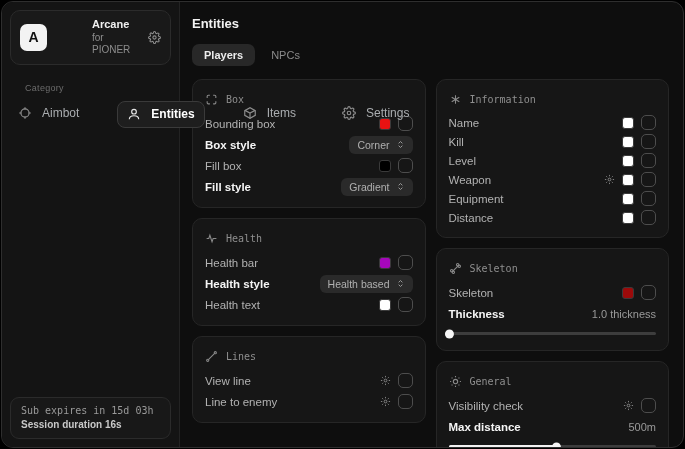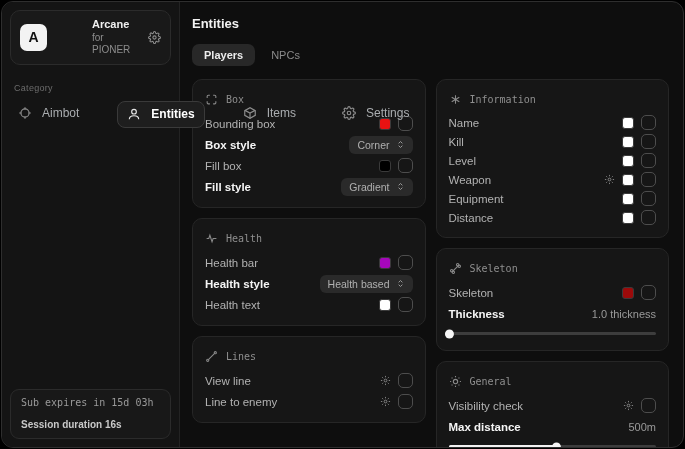"Category" .category { margin: 10px 12px 6px -> 10px 23px 6px }
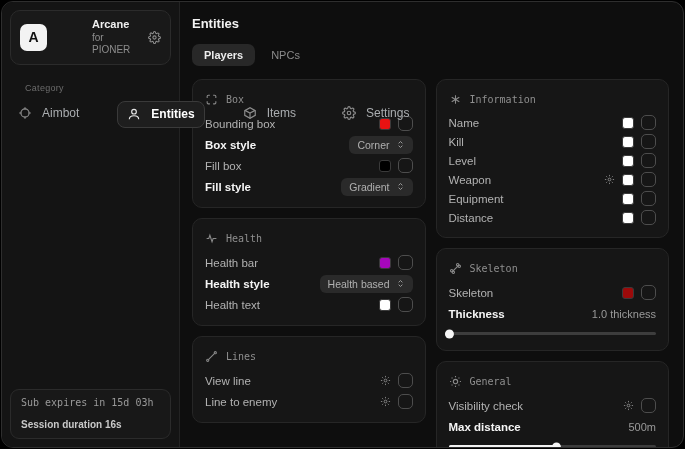"Session duration 16s" .sb-footer .l2 { margin-top: 11px -> 3px }
